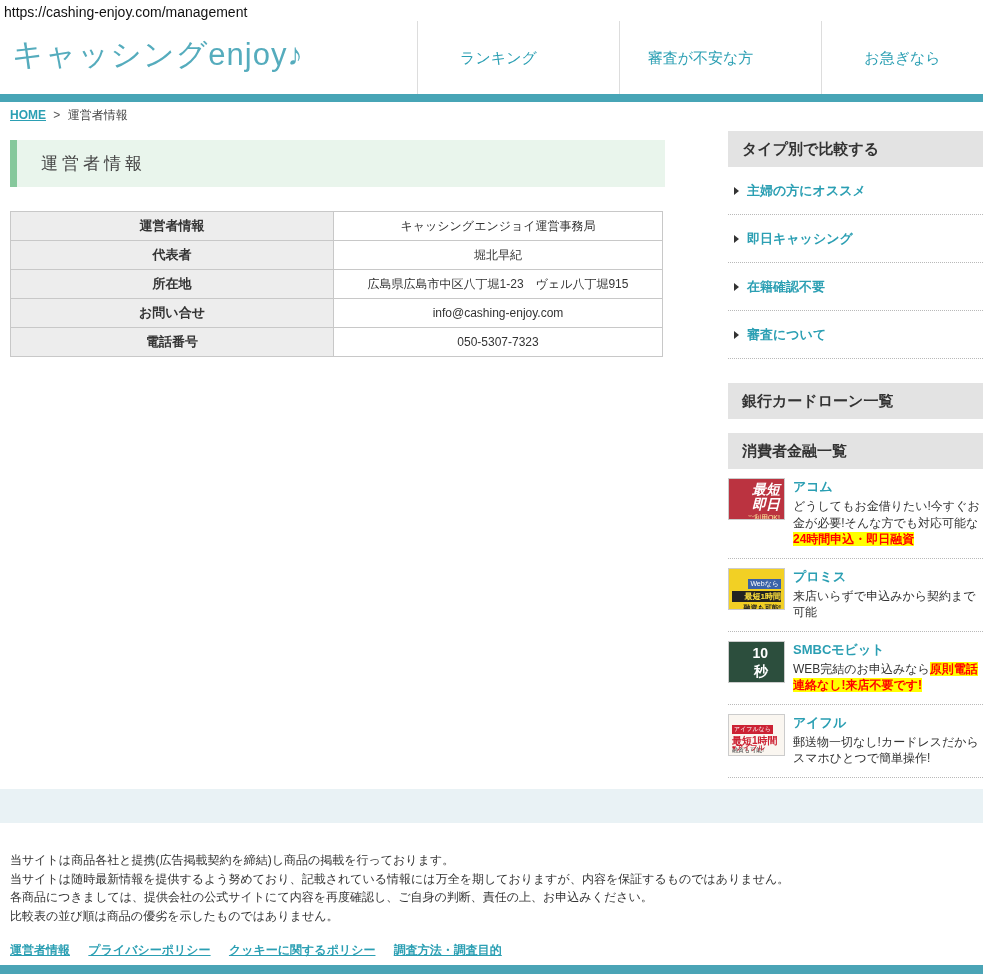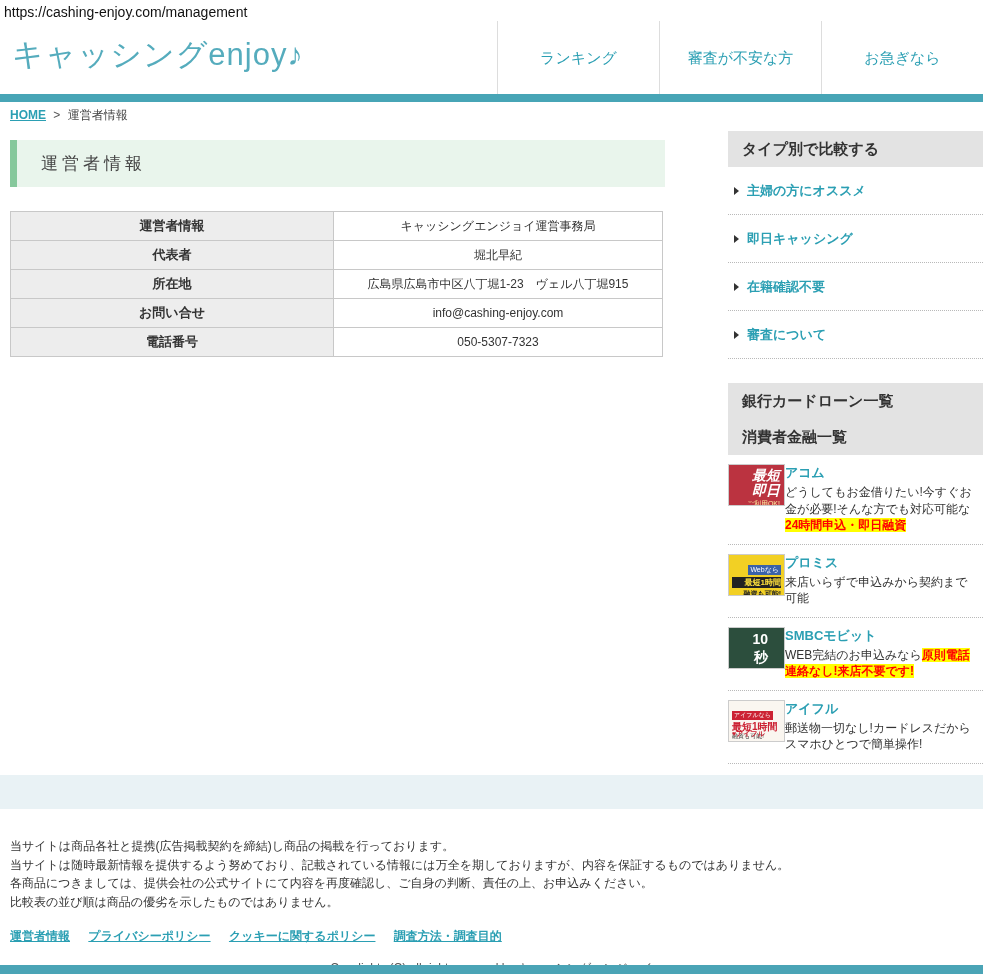"ランキング" .nav { gap: none -> 40px }
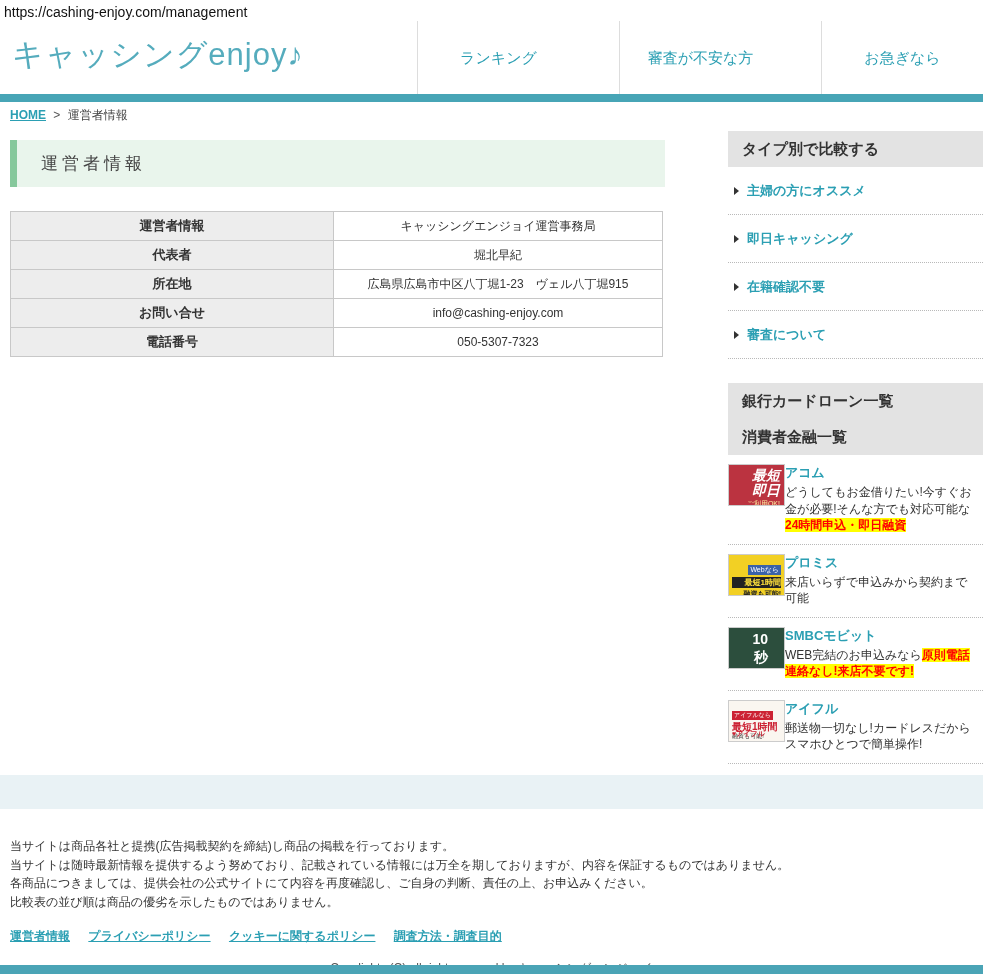"消費者金融一覧" .side-header.consumer { margin-top: 0 -> 14px }
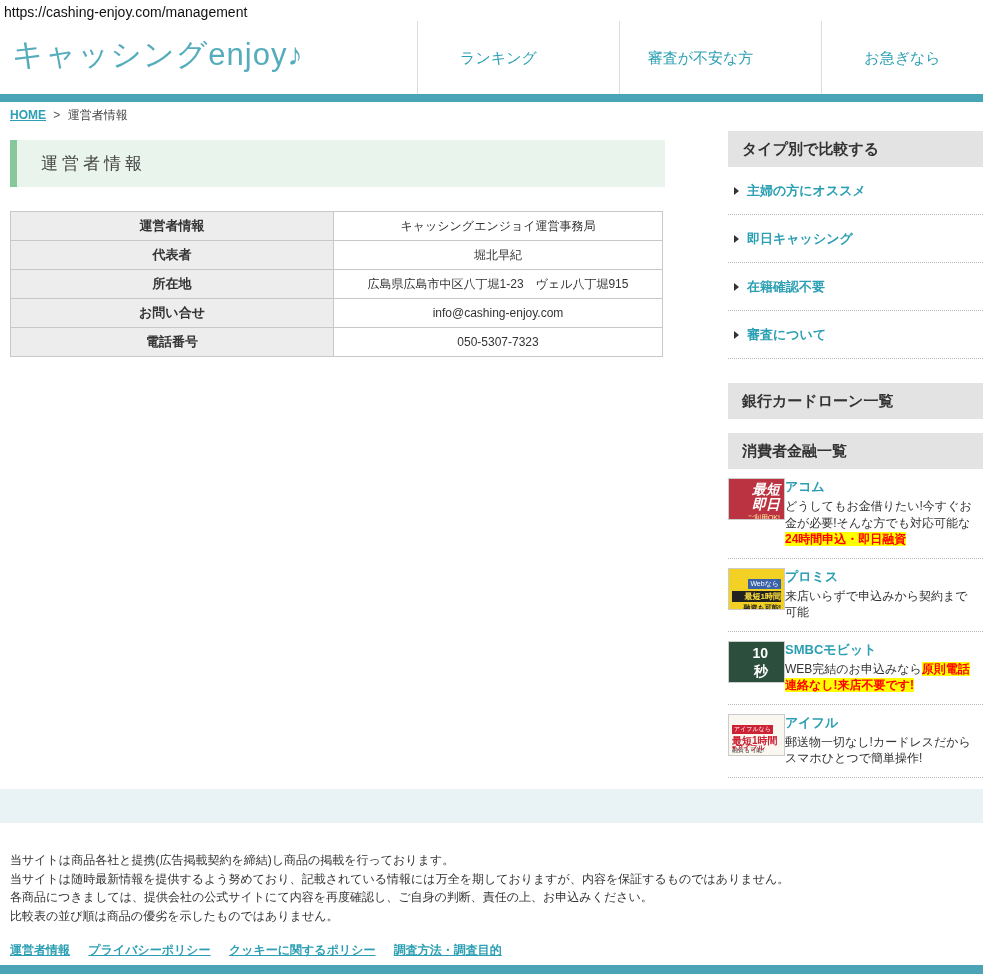"アコム" .ad-body { margin-left: 0 -> 8px }
